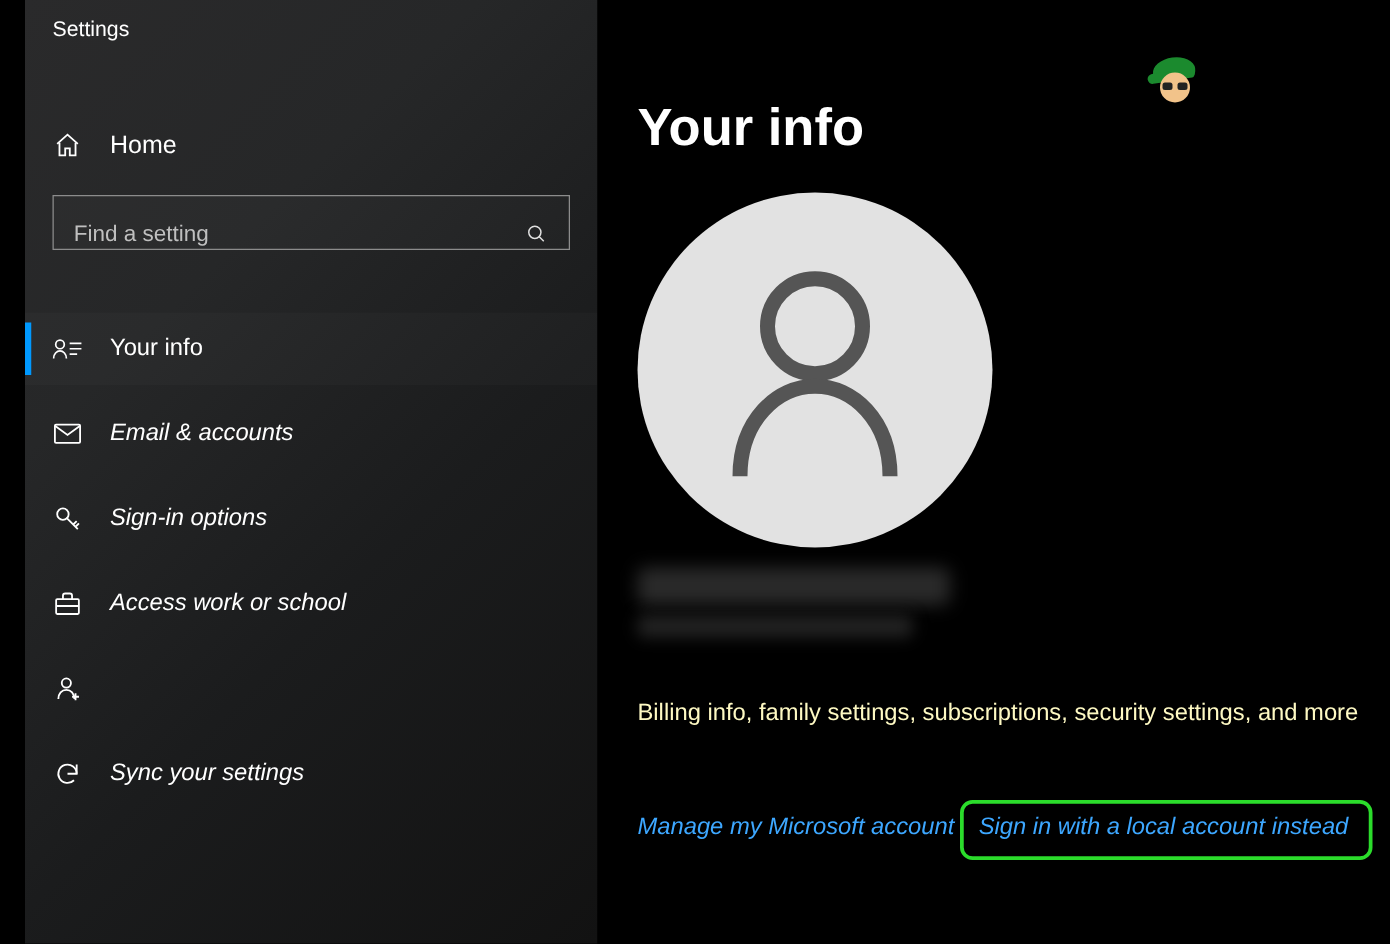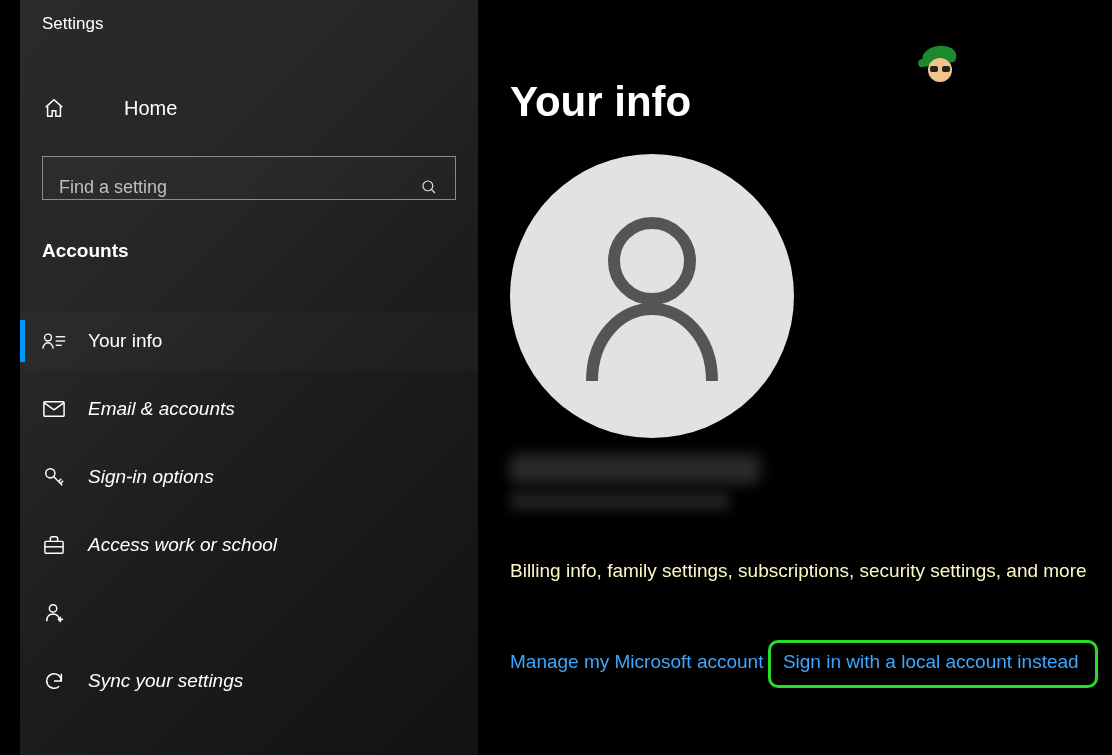"Home" .home-row { align-items: center -> flex-end; gap: 36px -> none }
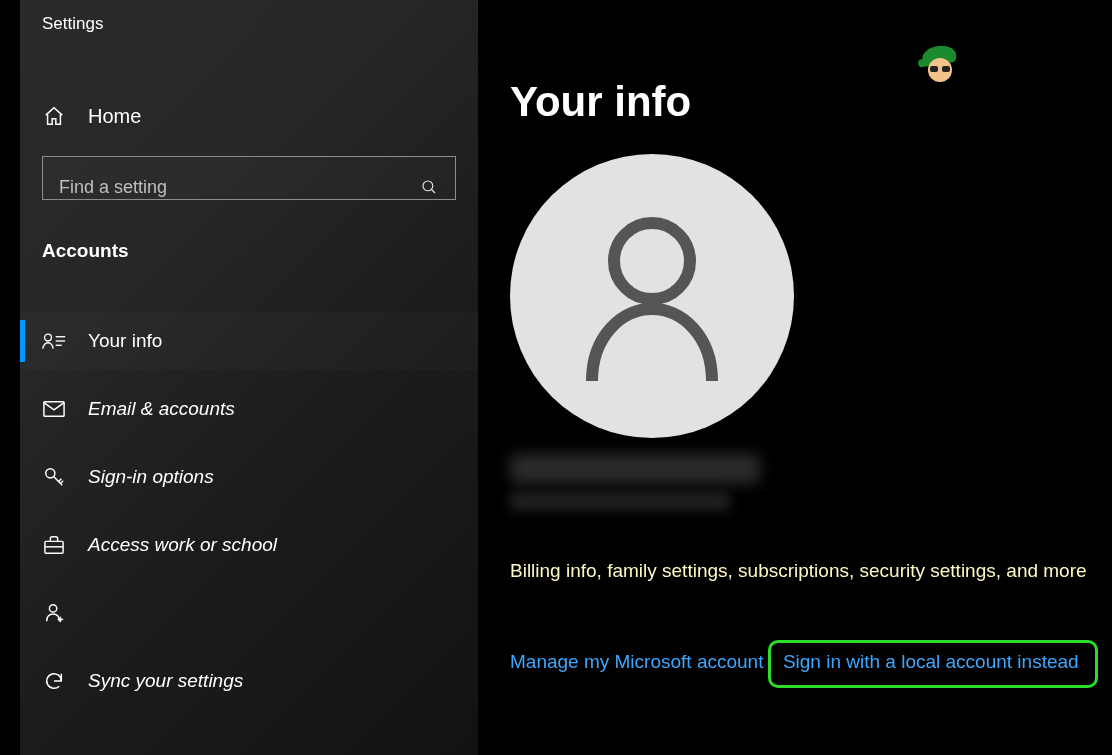"Accounts" div.section-heading { html: <div>Accounts</div> -> none }
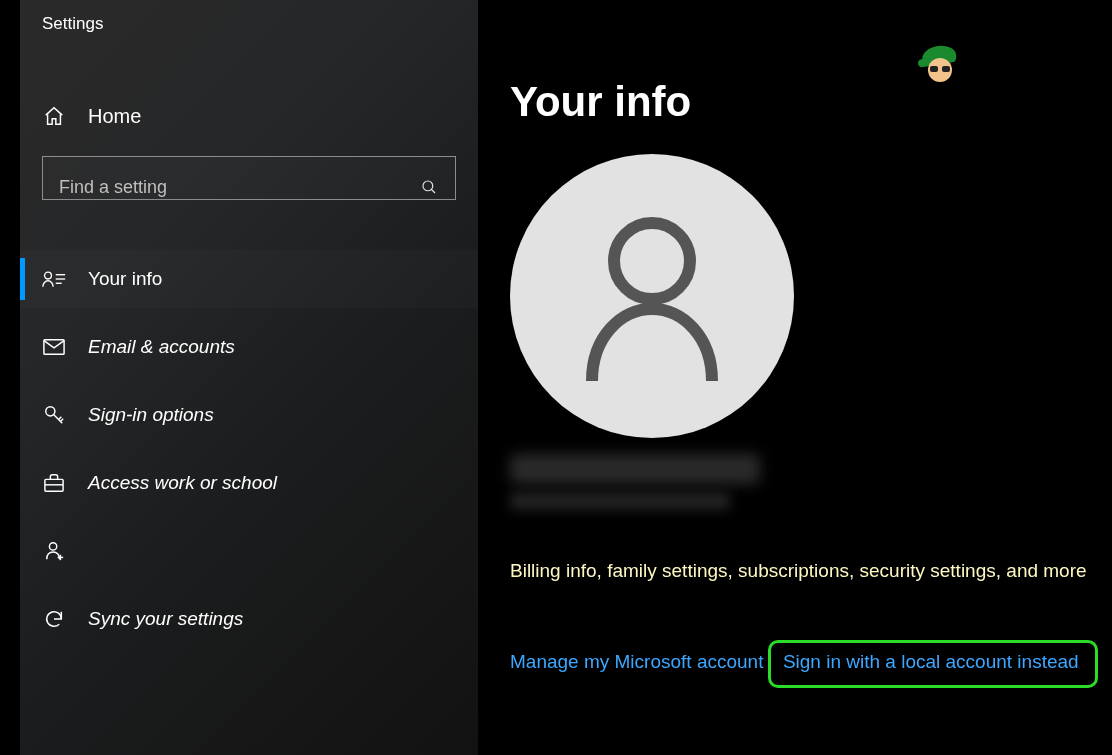"Manage my Microsoft account" .link { font-style: none -> italic }
